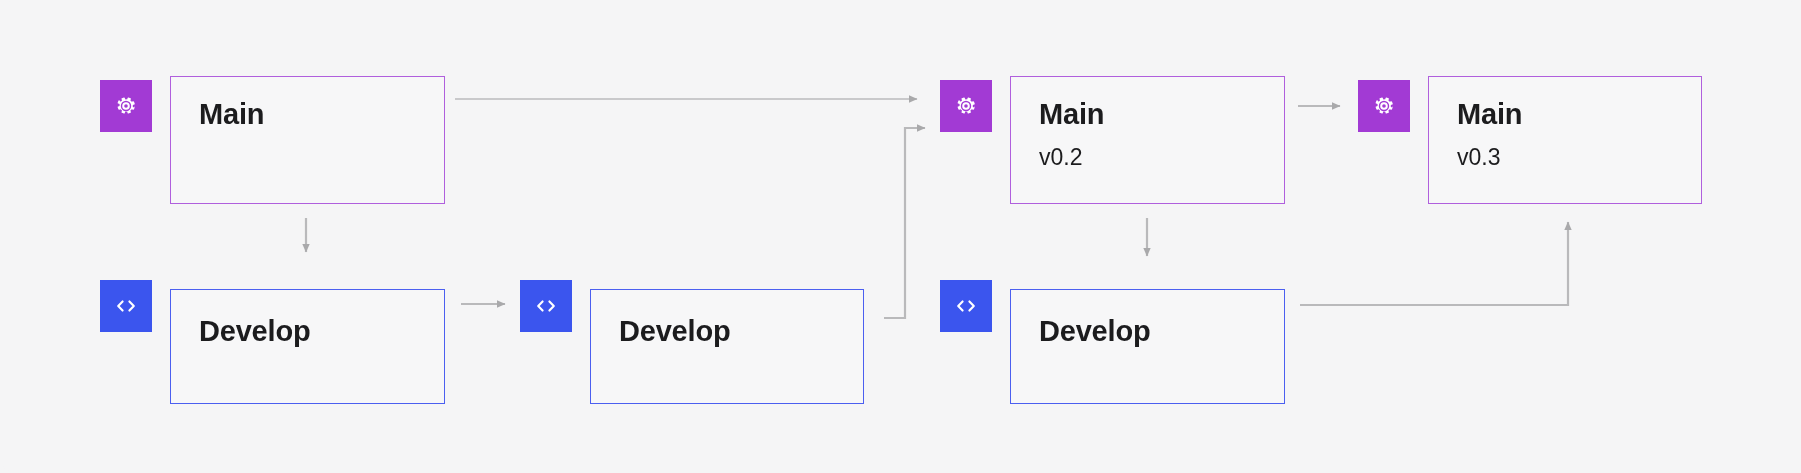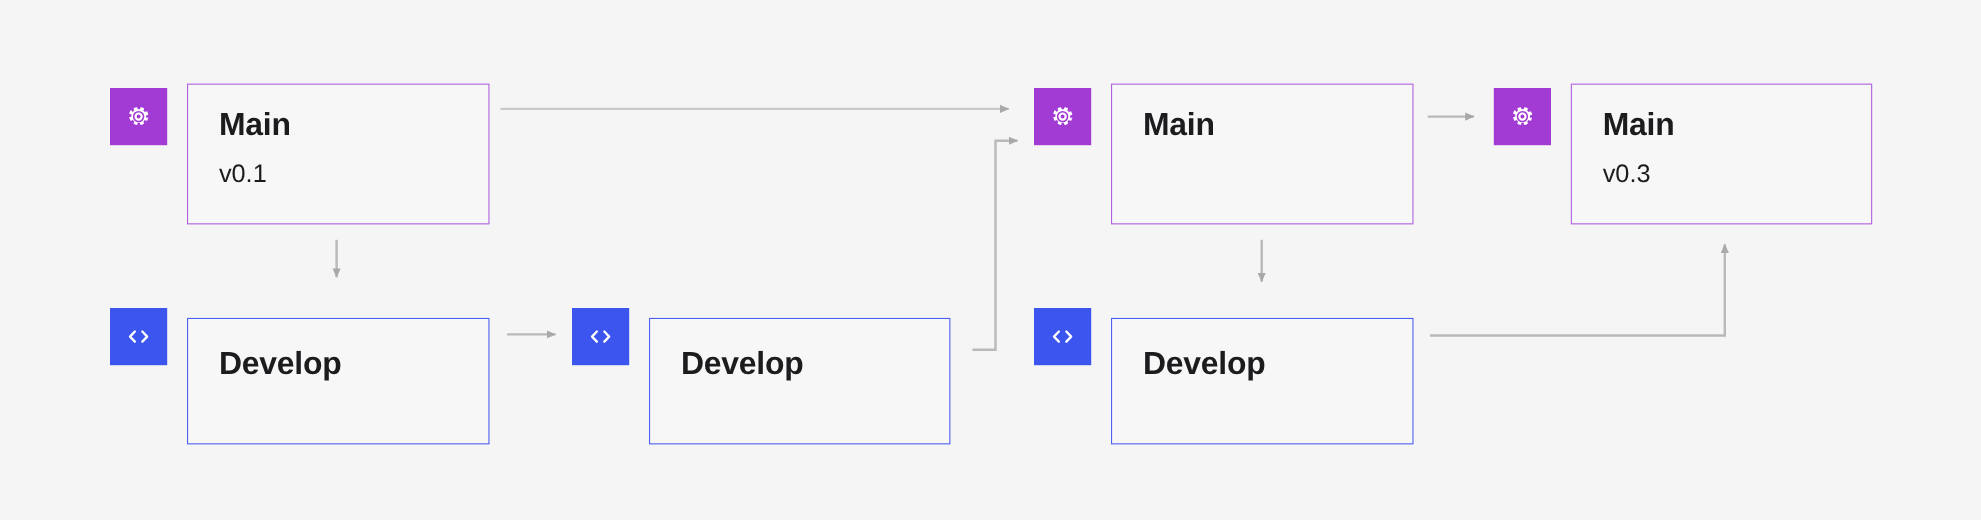"v0.1" div.node-sub { html: <div>v0.1</div> -> none }
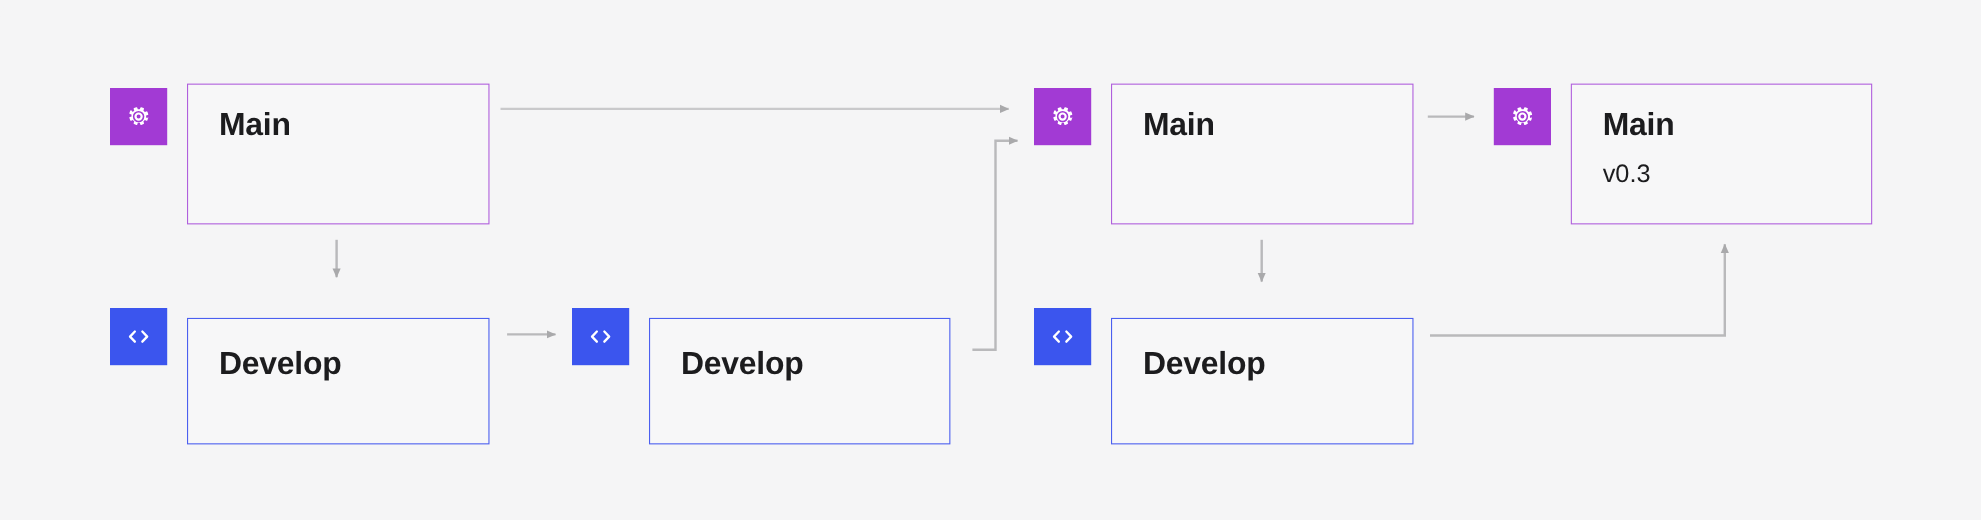"v0.2" div.node-sub { html: none -> <div>v0.2</div> }
